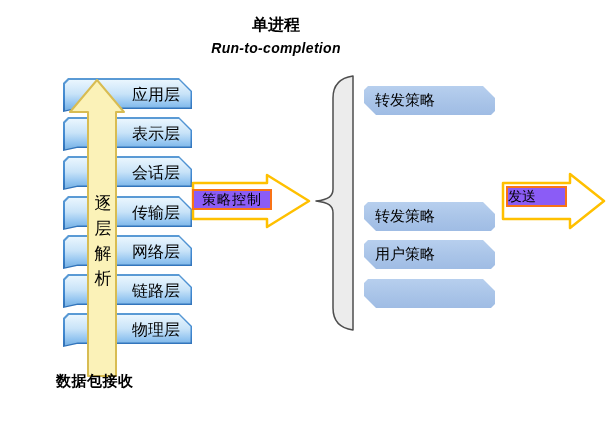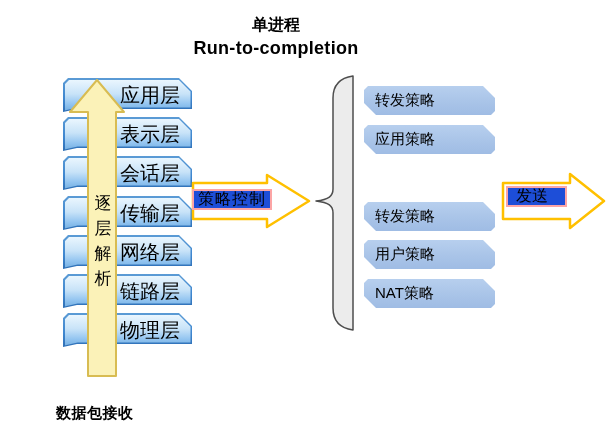"Run-to-completion" .title .t2 { font-size: 18px -> 14px; font-style: none -> italic }
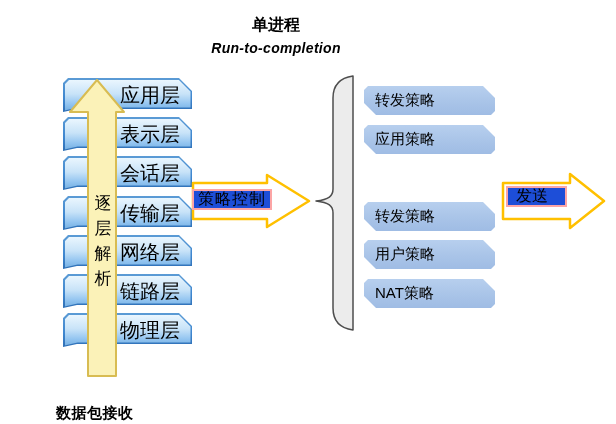"应用层" .lbox-label { font-size: 20px -> 16px }
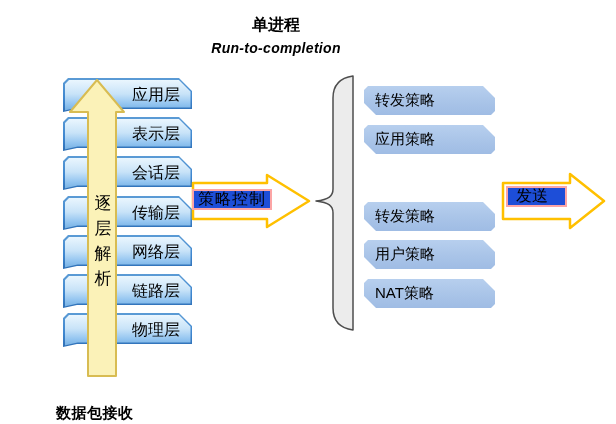"应用策略" div.rbox { html: <div> <div></div> <span>应用策略</span> </div> -> none }
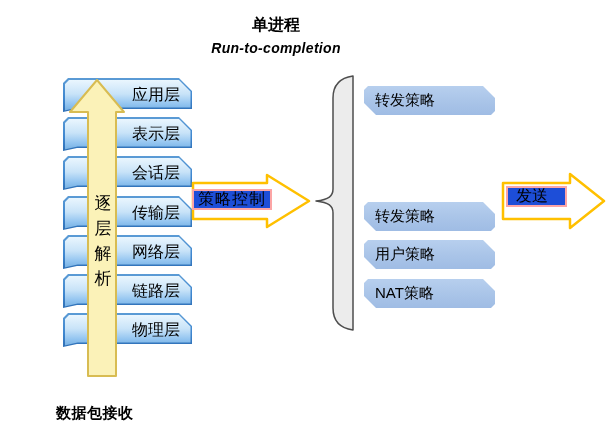"策略控制" .flow-label { background: #1d4ed8 -> #8b5cf6; border: 2px solid #fca5a5 -> 2px solid #f97316; font-size: 16px -> 14px }
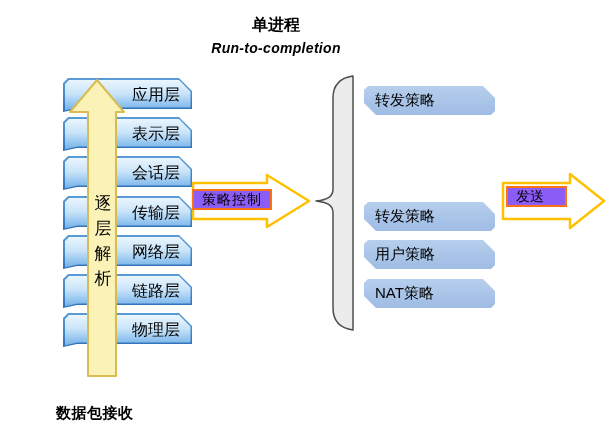"发送" #send-label { padding-left: 8px -> none }
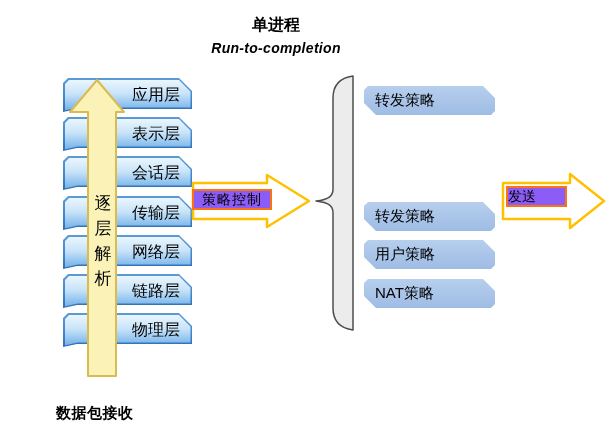"NAT策略" span.rbox-label { html: <span>NAT策略</span> -> none }
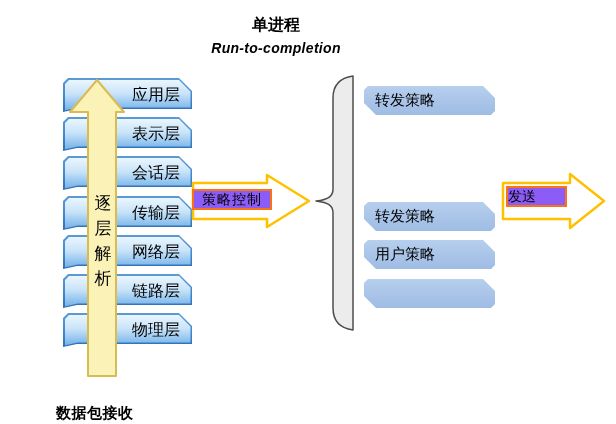"数据包接收" .bottom-label { margin-top: 32px -> none }
